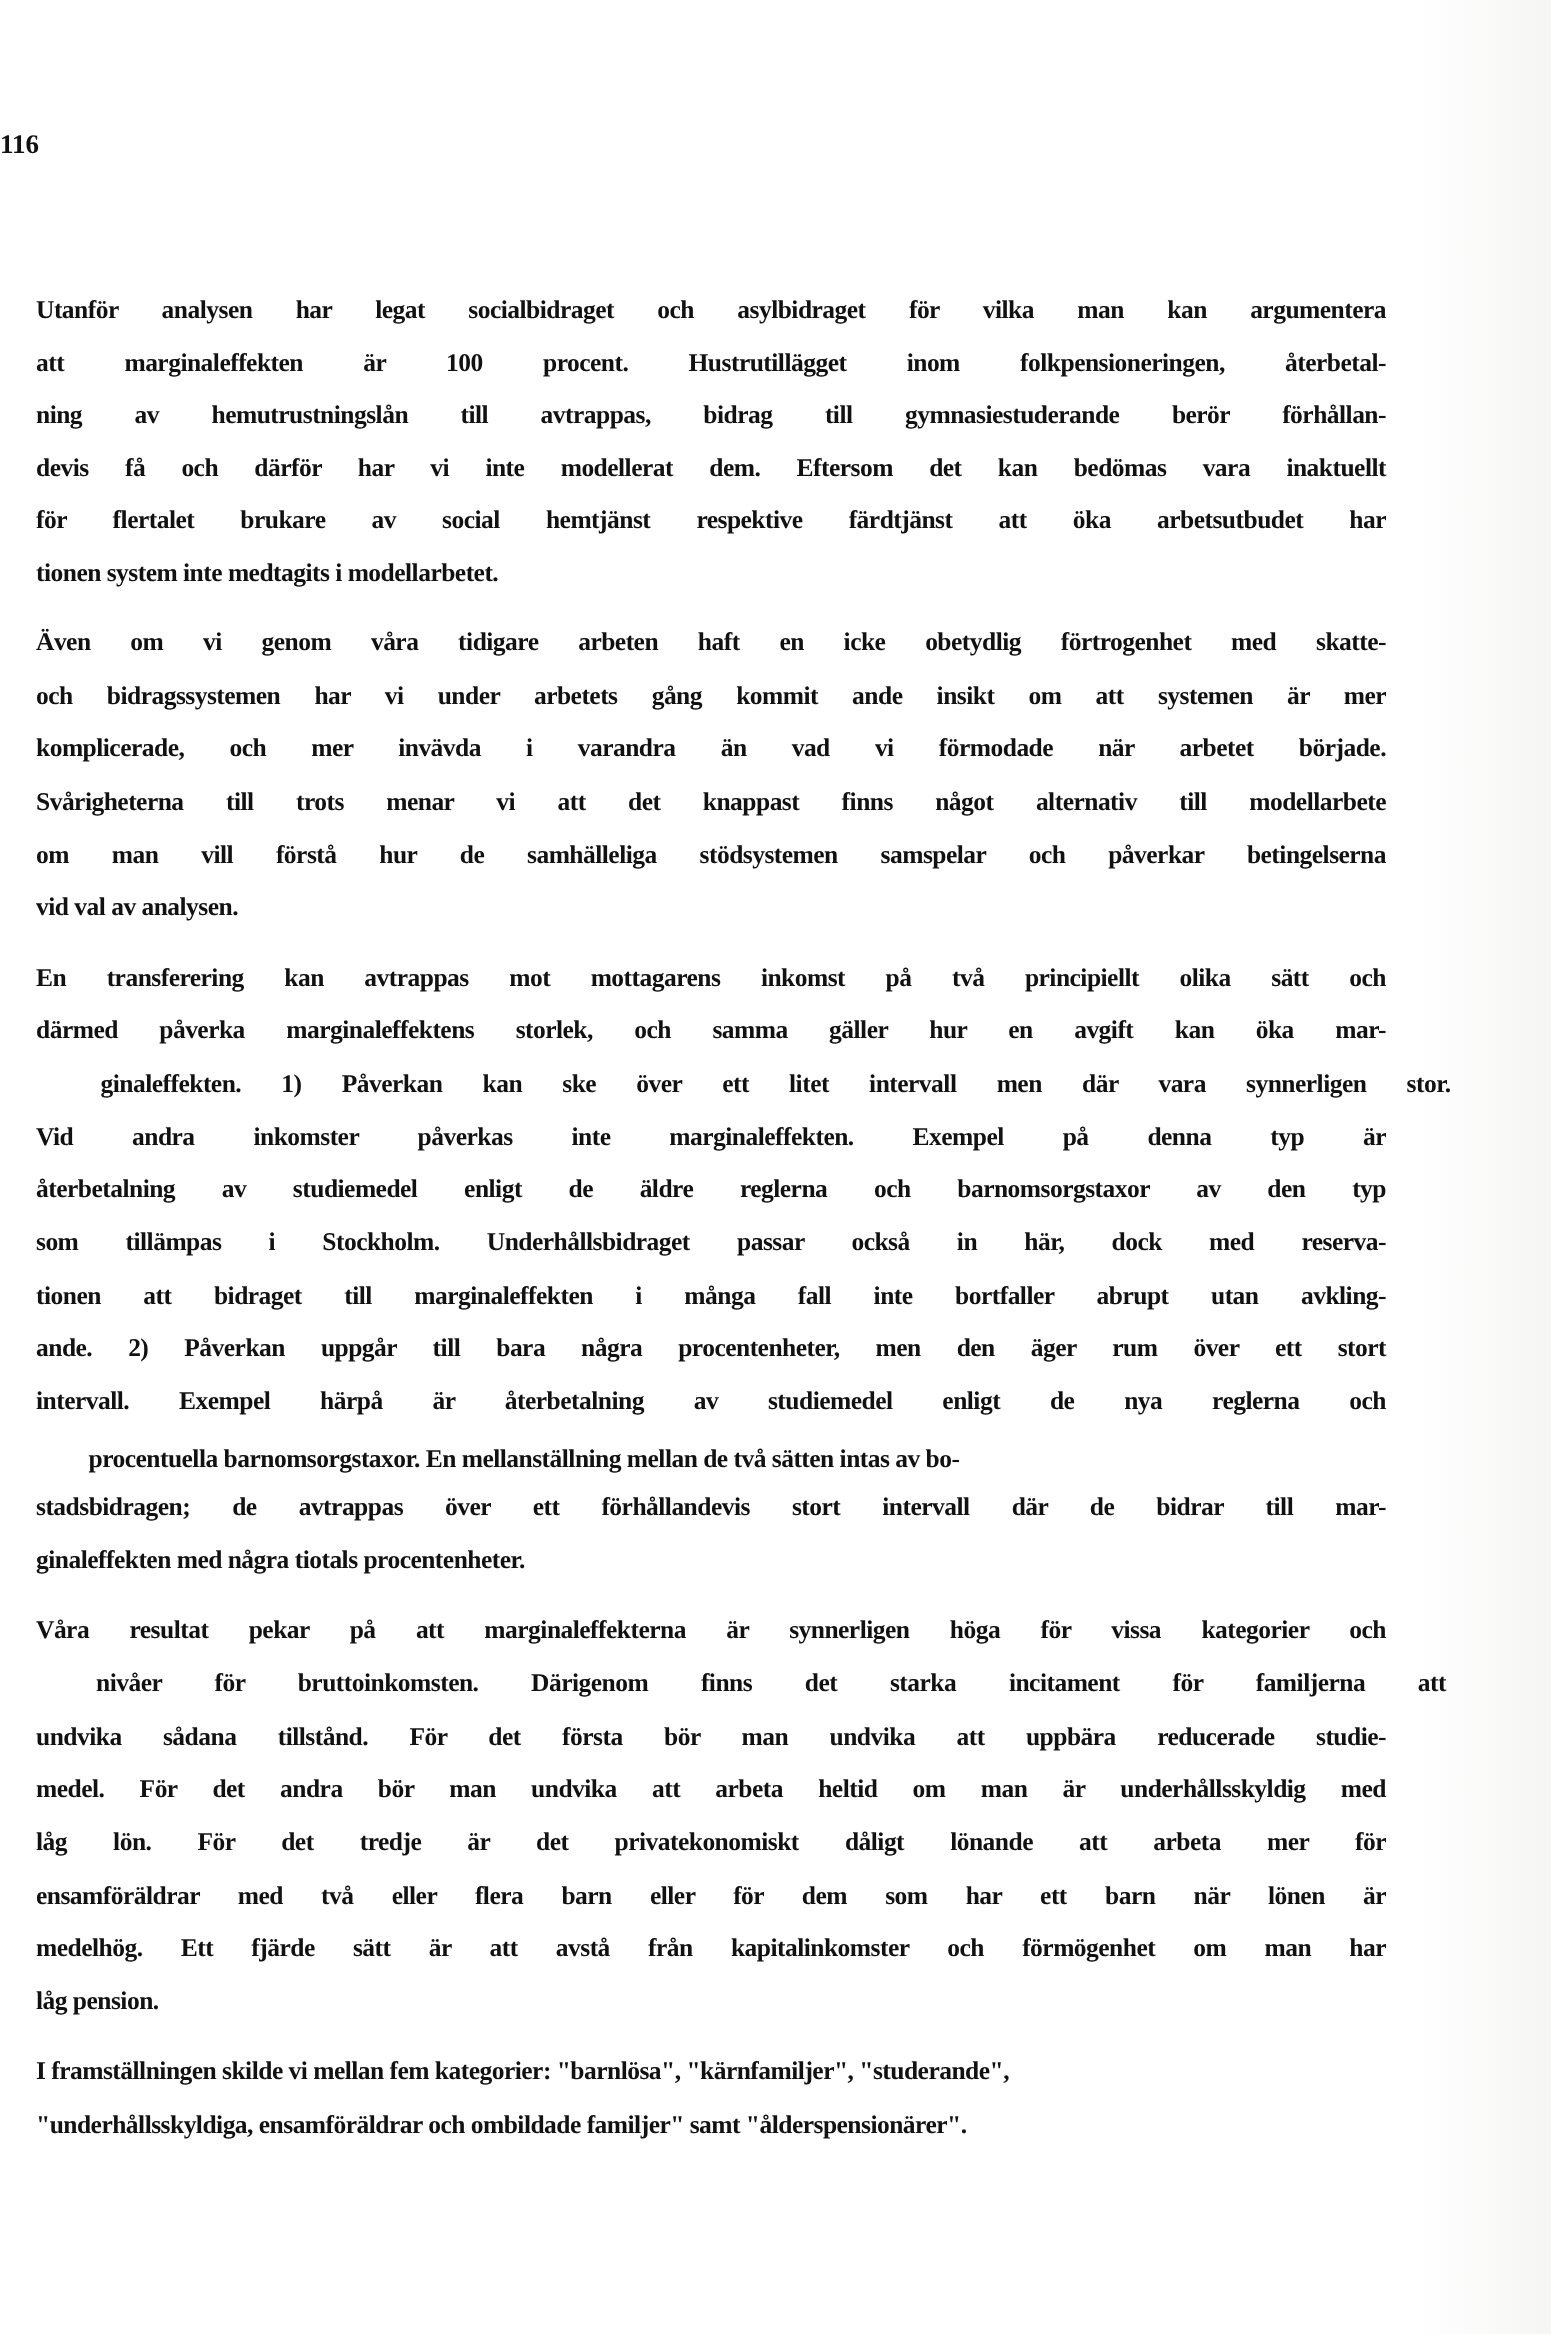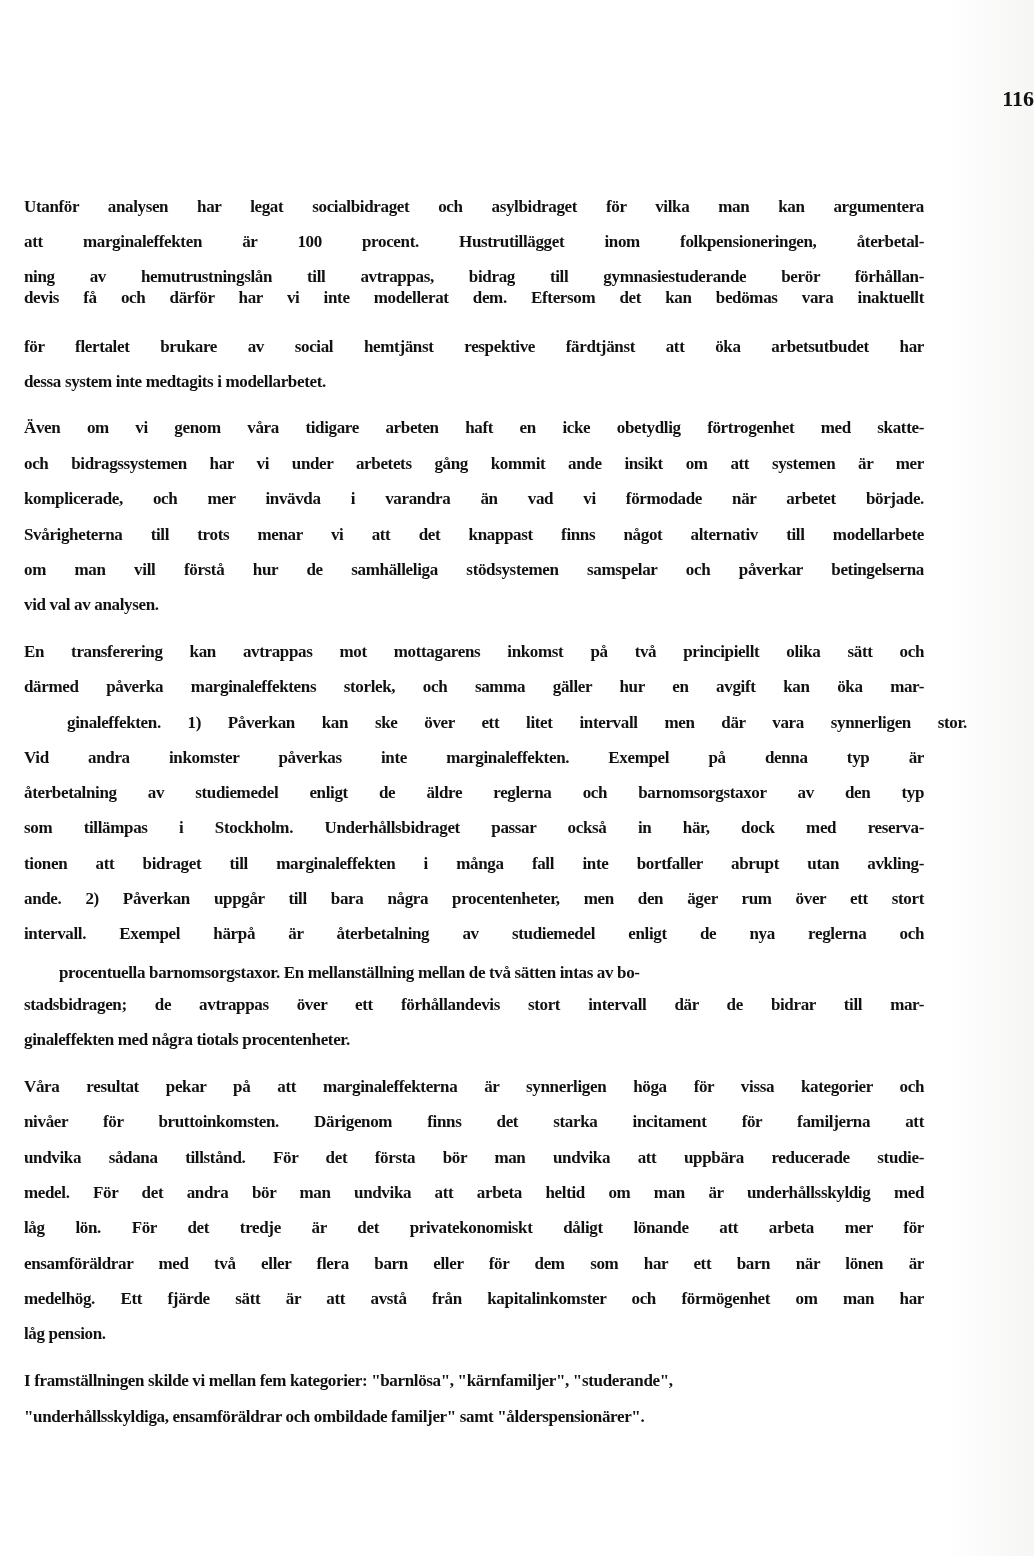"116" .page-number { font-size: 22px -> 18px; text-align: right -> left }
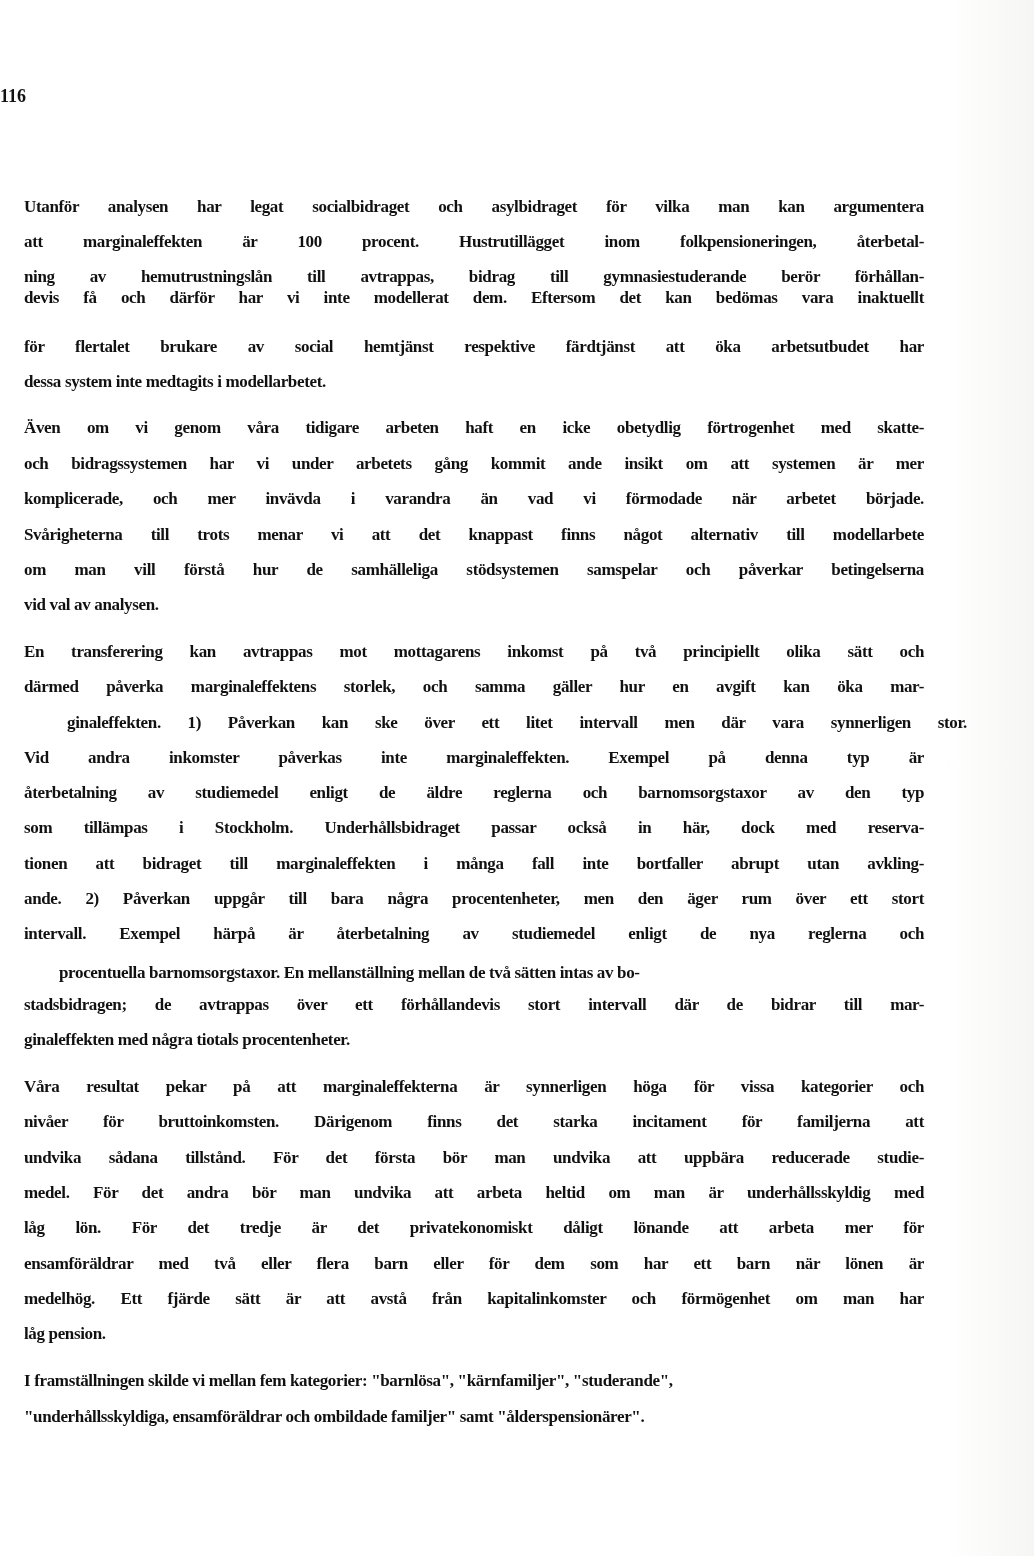"devis få och därför har" div.line { top: 283px -> 297px }
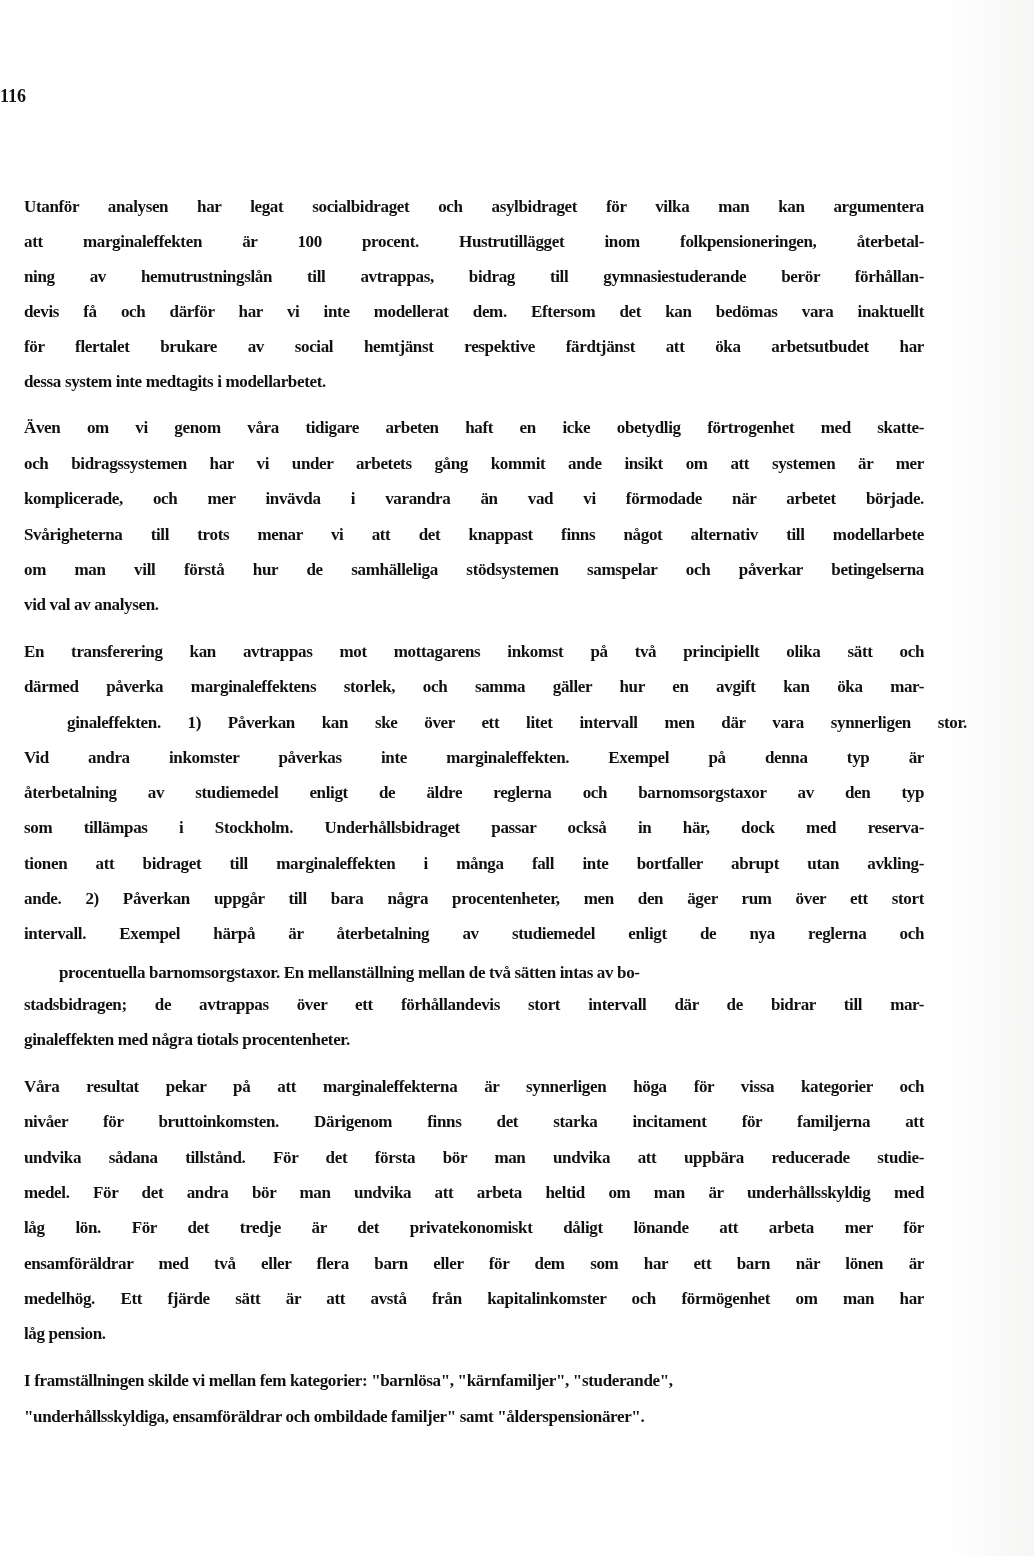"dessa system inte medtagits i" div.line { text: dessa -> tionen }
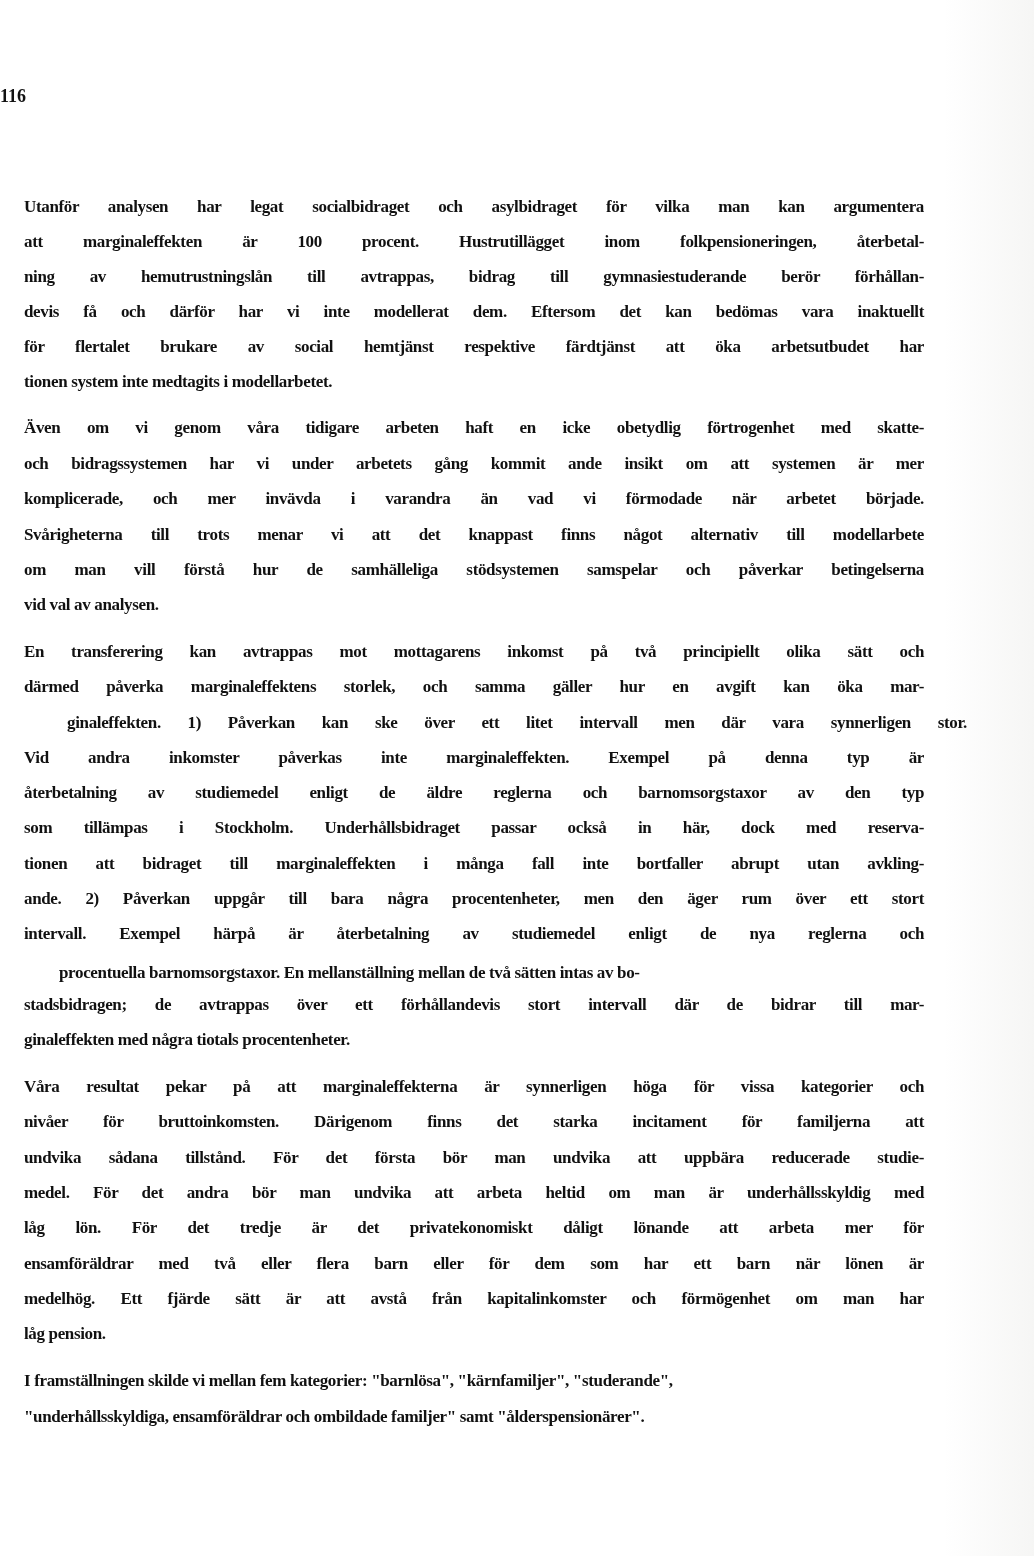"nivåer för bruttoinkomsten. Därigenom" div.line { margin-left: none -> 40px }
